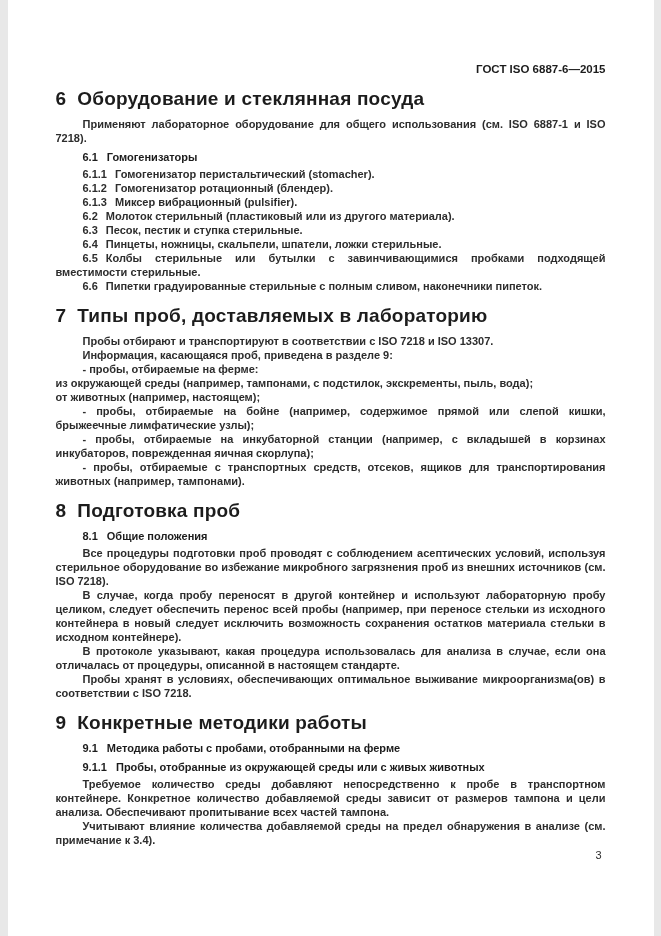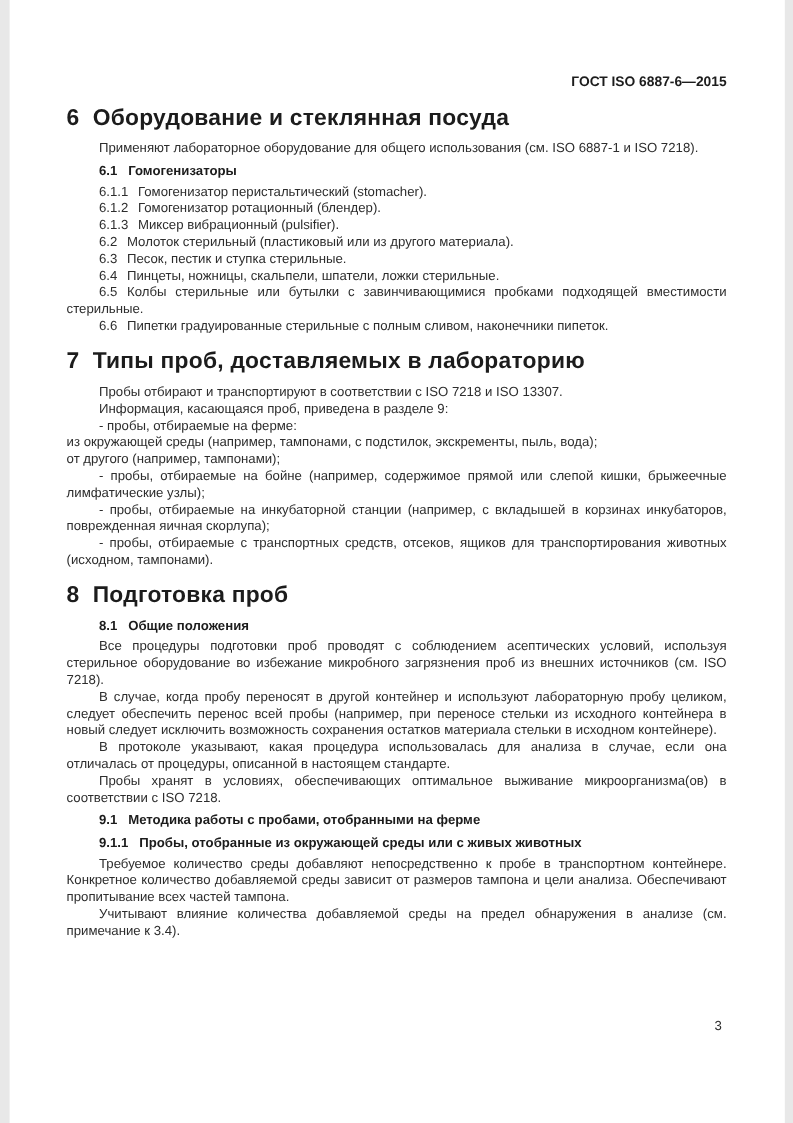"Применяют лабораторное оборудование для" p { font-weight: none -> bold }
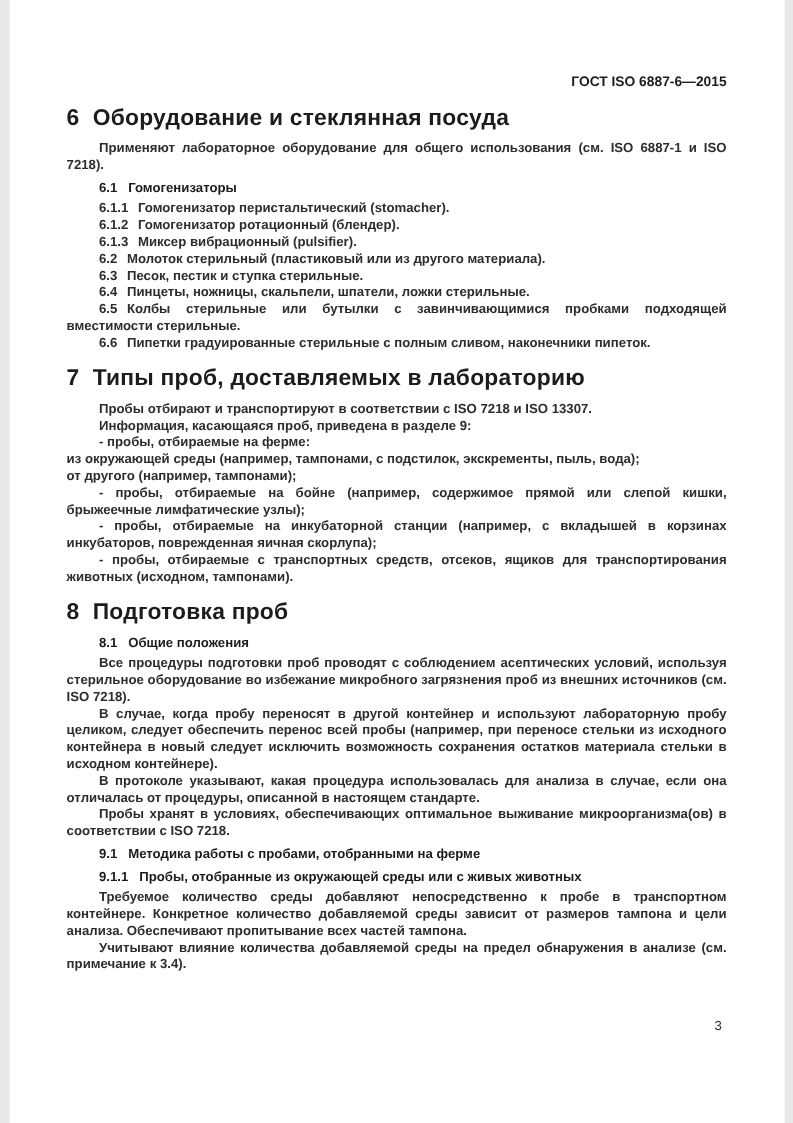"от другого (например, тампонами);" p.flush { text: другого (например, тампонами -> животных (например, настоящем }
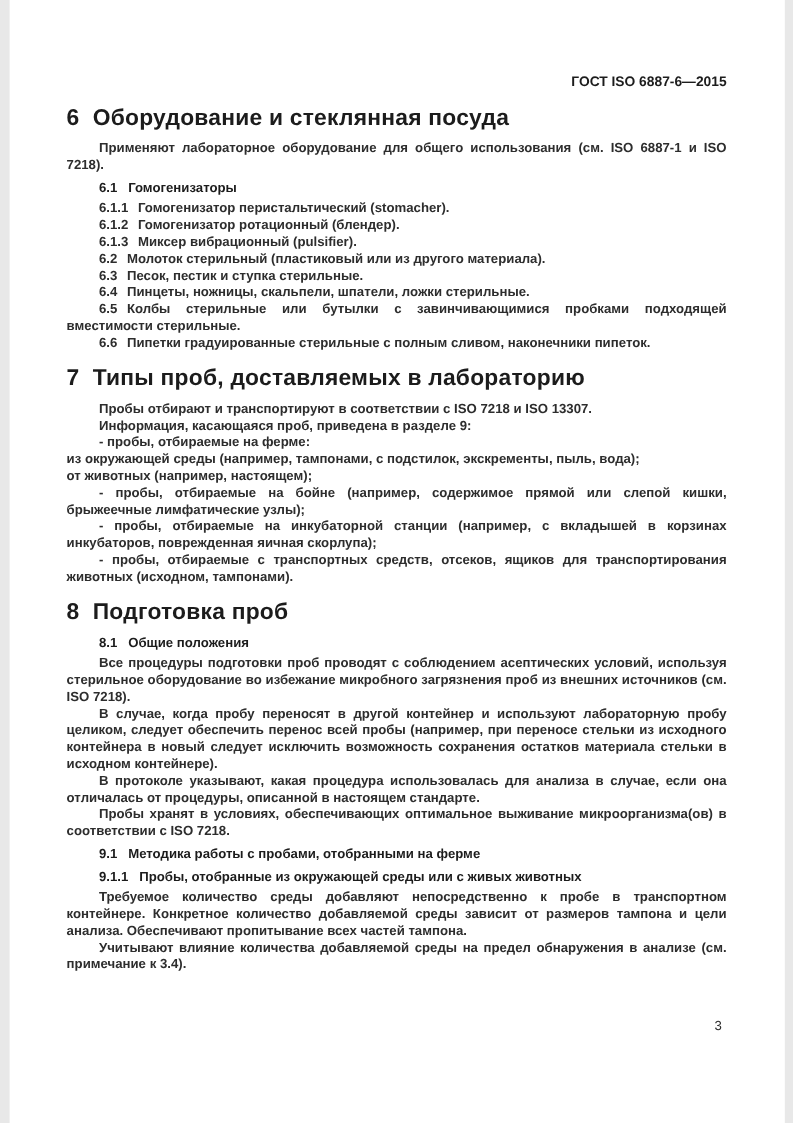"- пробы, отбираемые с транспортных" p.indent { text: исходном -> например }
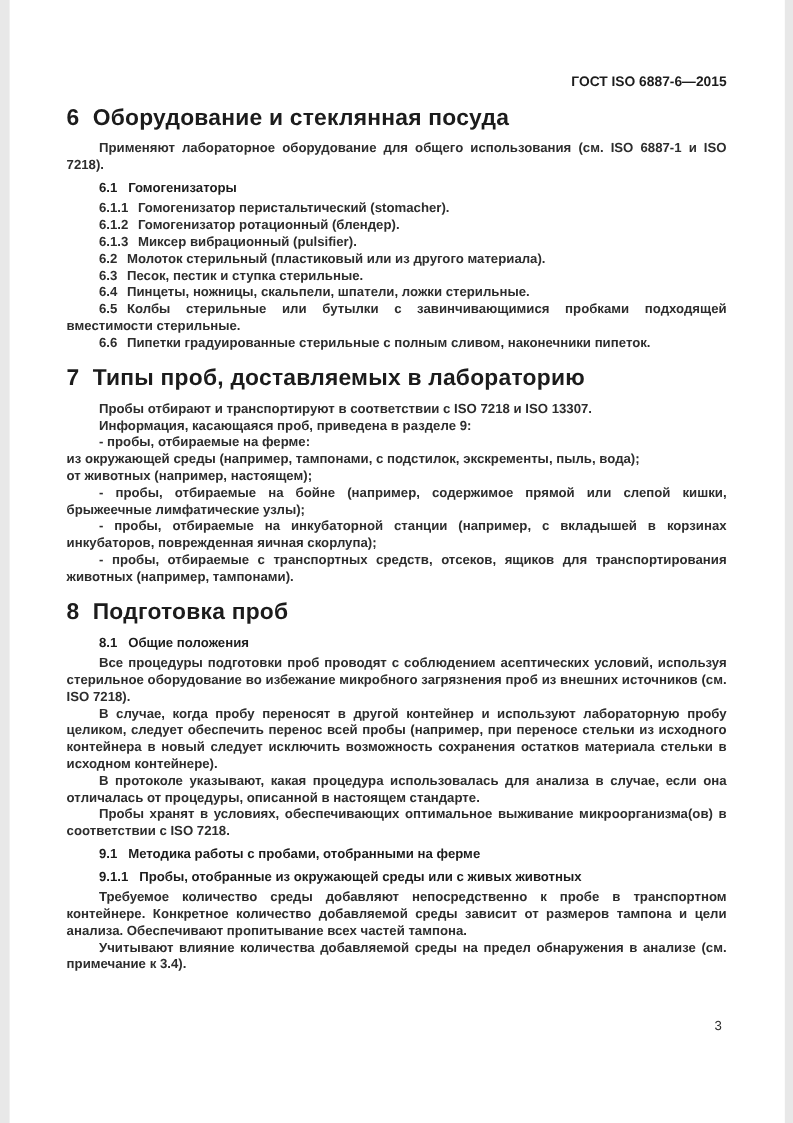"9 Конкретные методики работы" h2 { html: none -> <h2> <span>9</span><span>Конкретные методики работы</span> </h2> }
